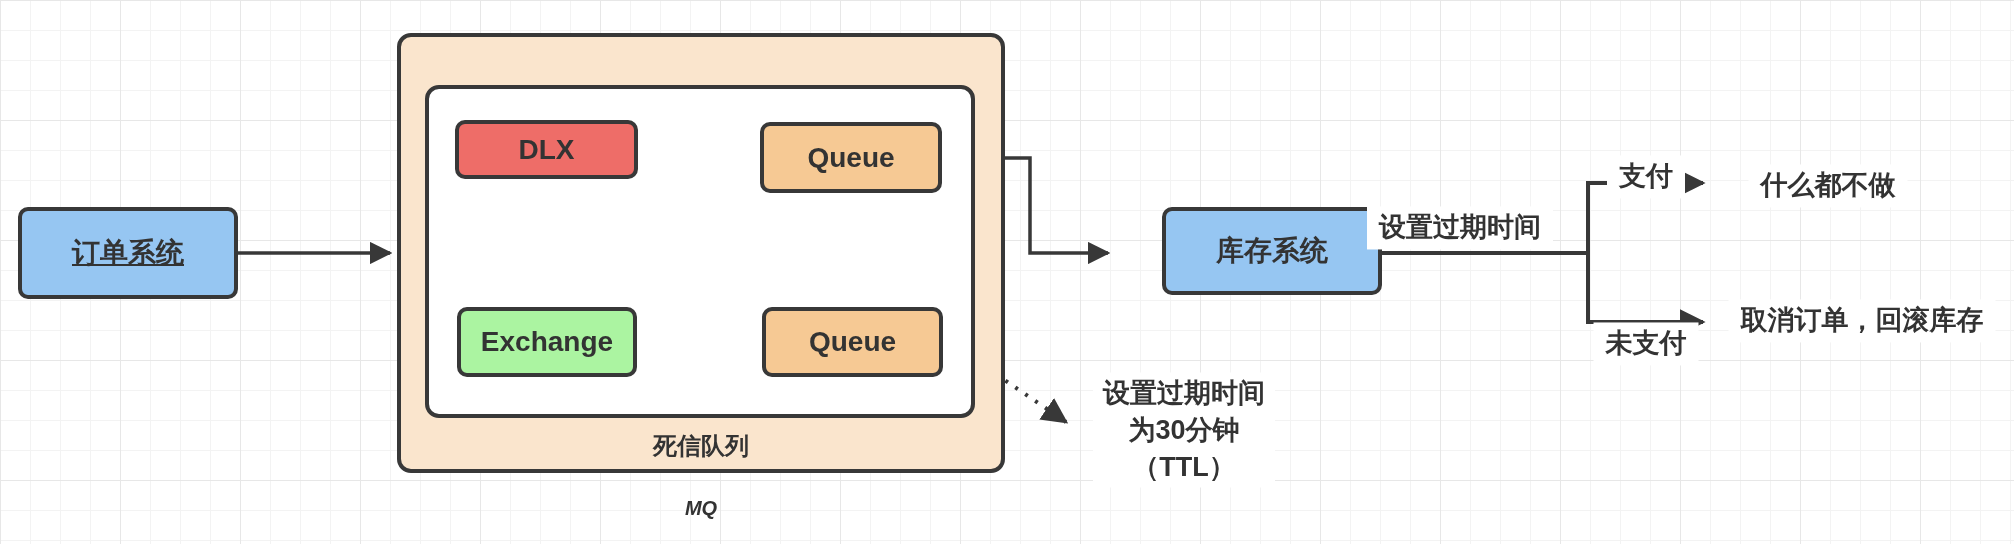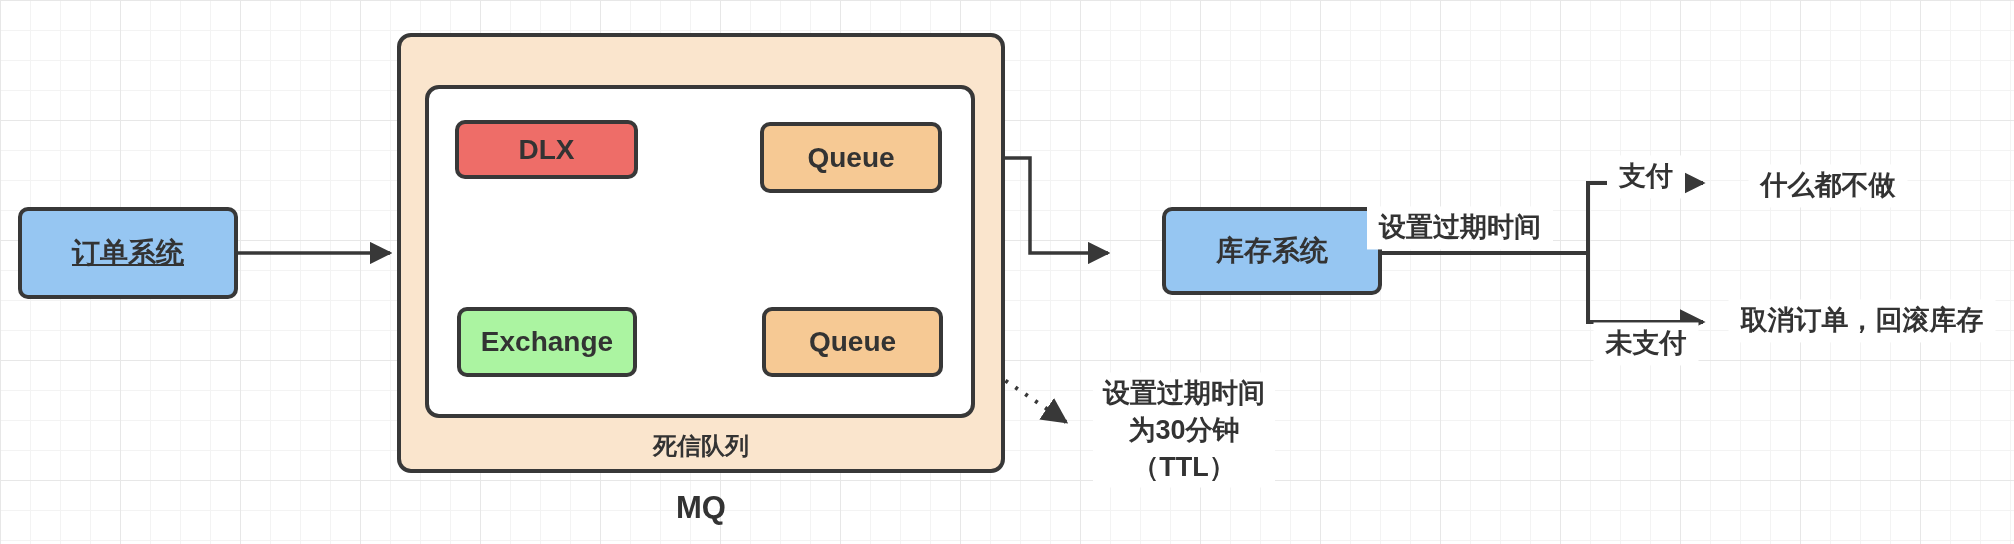"MQ" div.lbl { font-size: 31px -> 20px; font-style: none -> italic }
